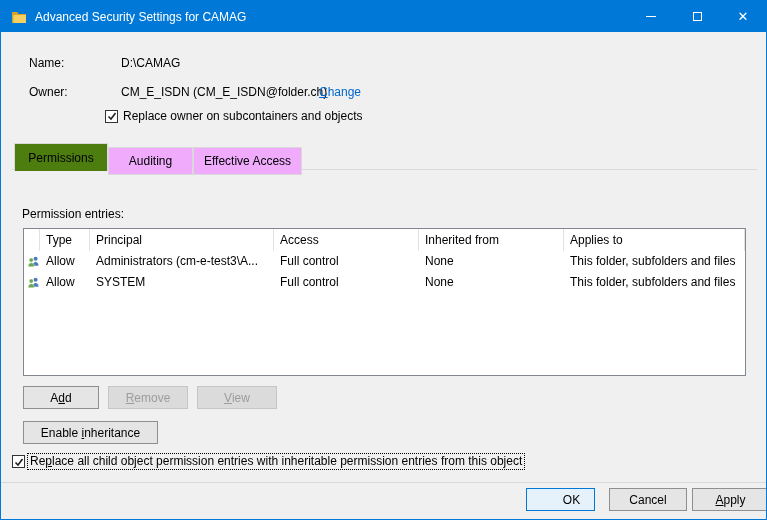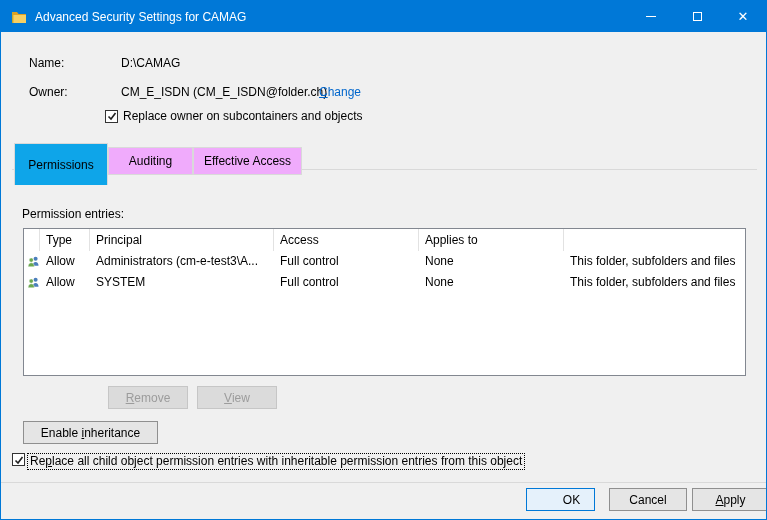"Permissions" .tab.active { background: #0ea5e9 -> #4d7c0f; height: 42px -> 28px }
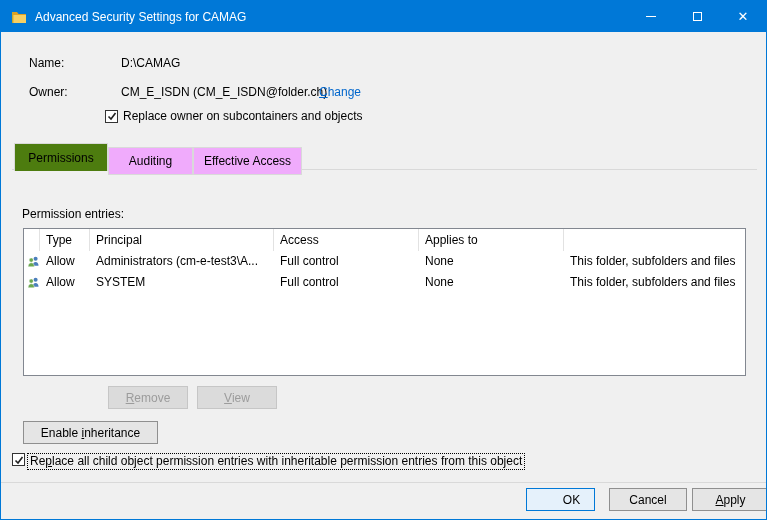"Inherited from" div.lv-hcell { html: none -> <div>Inherited from</div> }
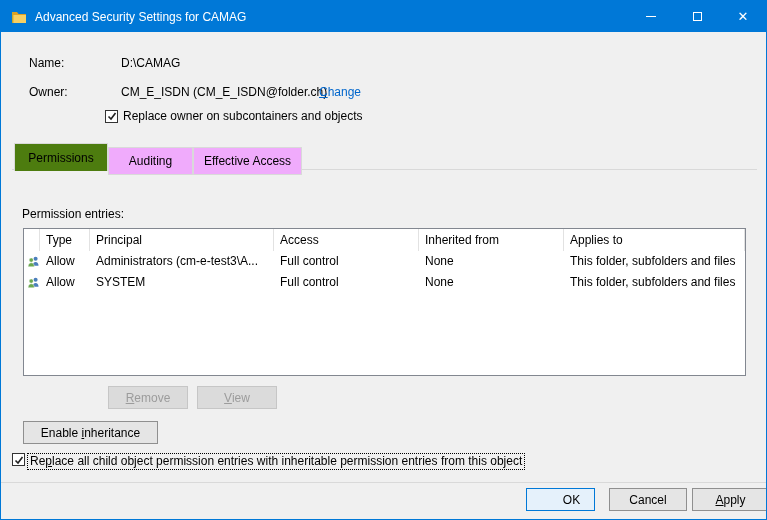"Add" button.btn { html: none -> <button>A<u>d</u>d</button> }
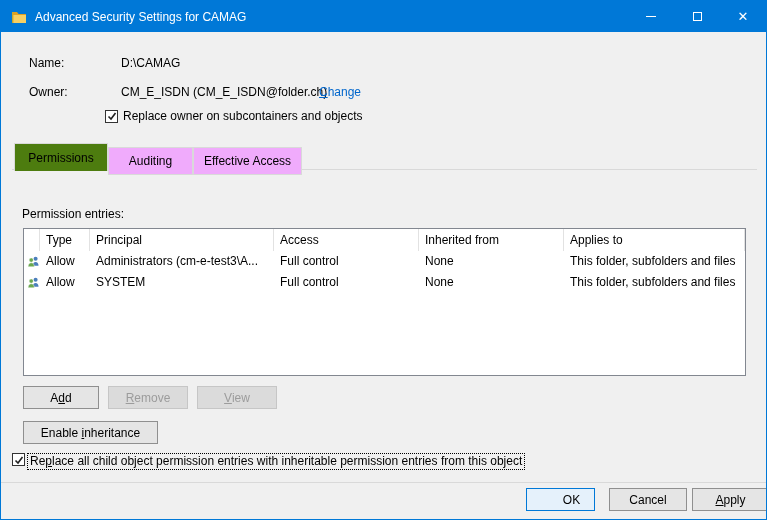"Replace all child object permission" .children-cb { align-items: none -> center }
